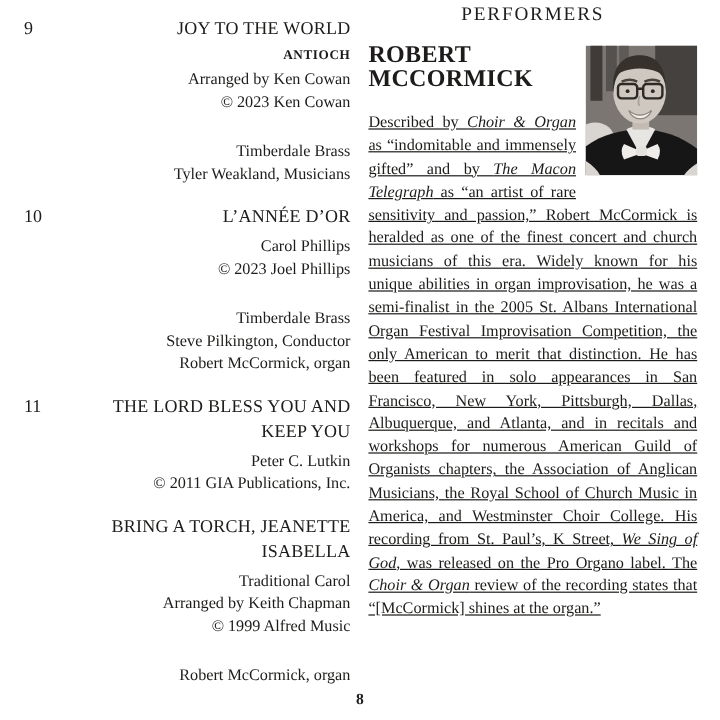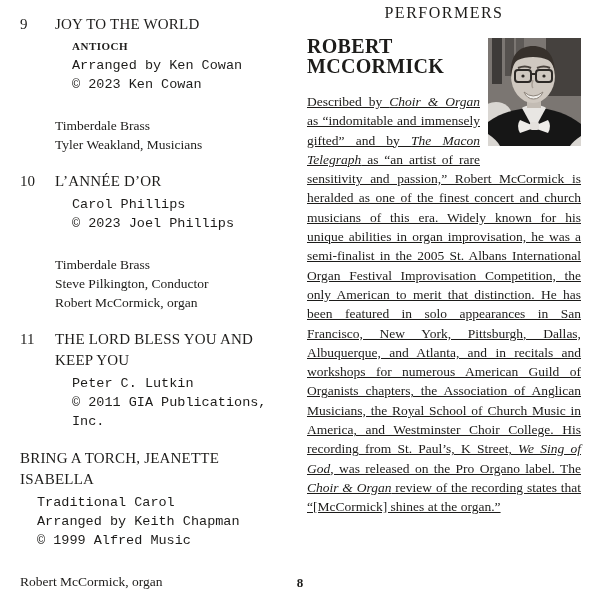"JOY TO THE WORLD" .track-body { text-align: none -> right }
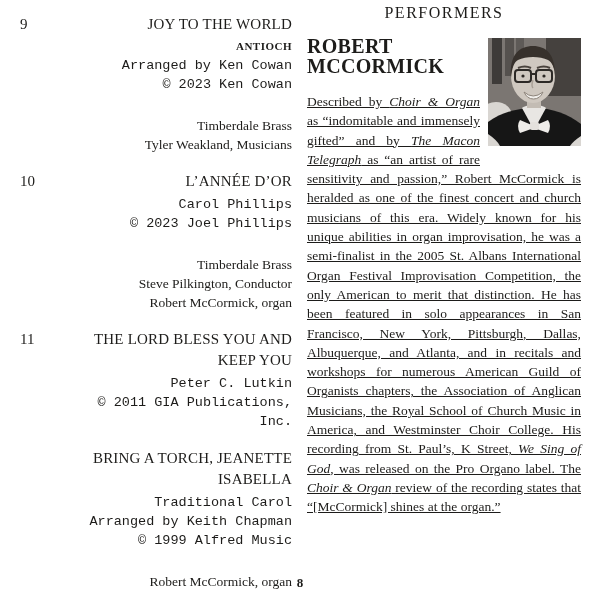"Arranged by Ken Cowan" .credit { font-family: Liberation Mono, monospace -> none }
